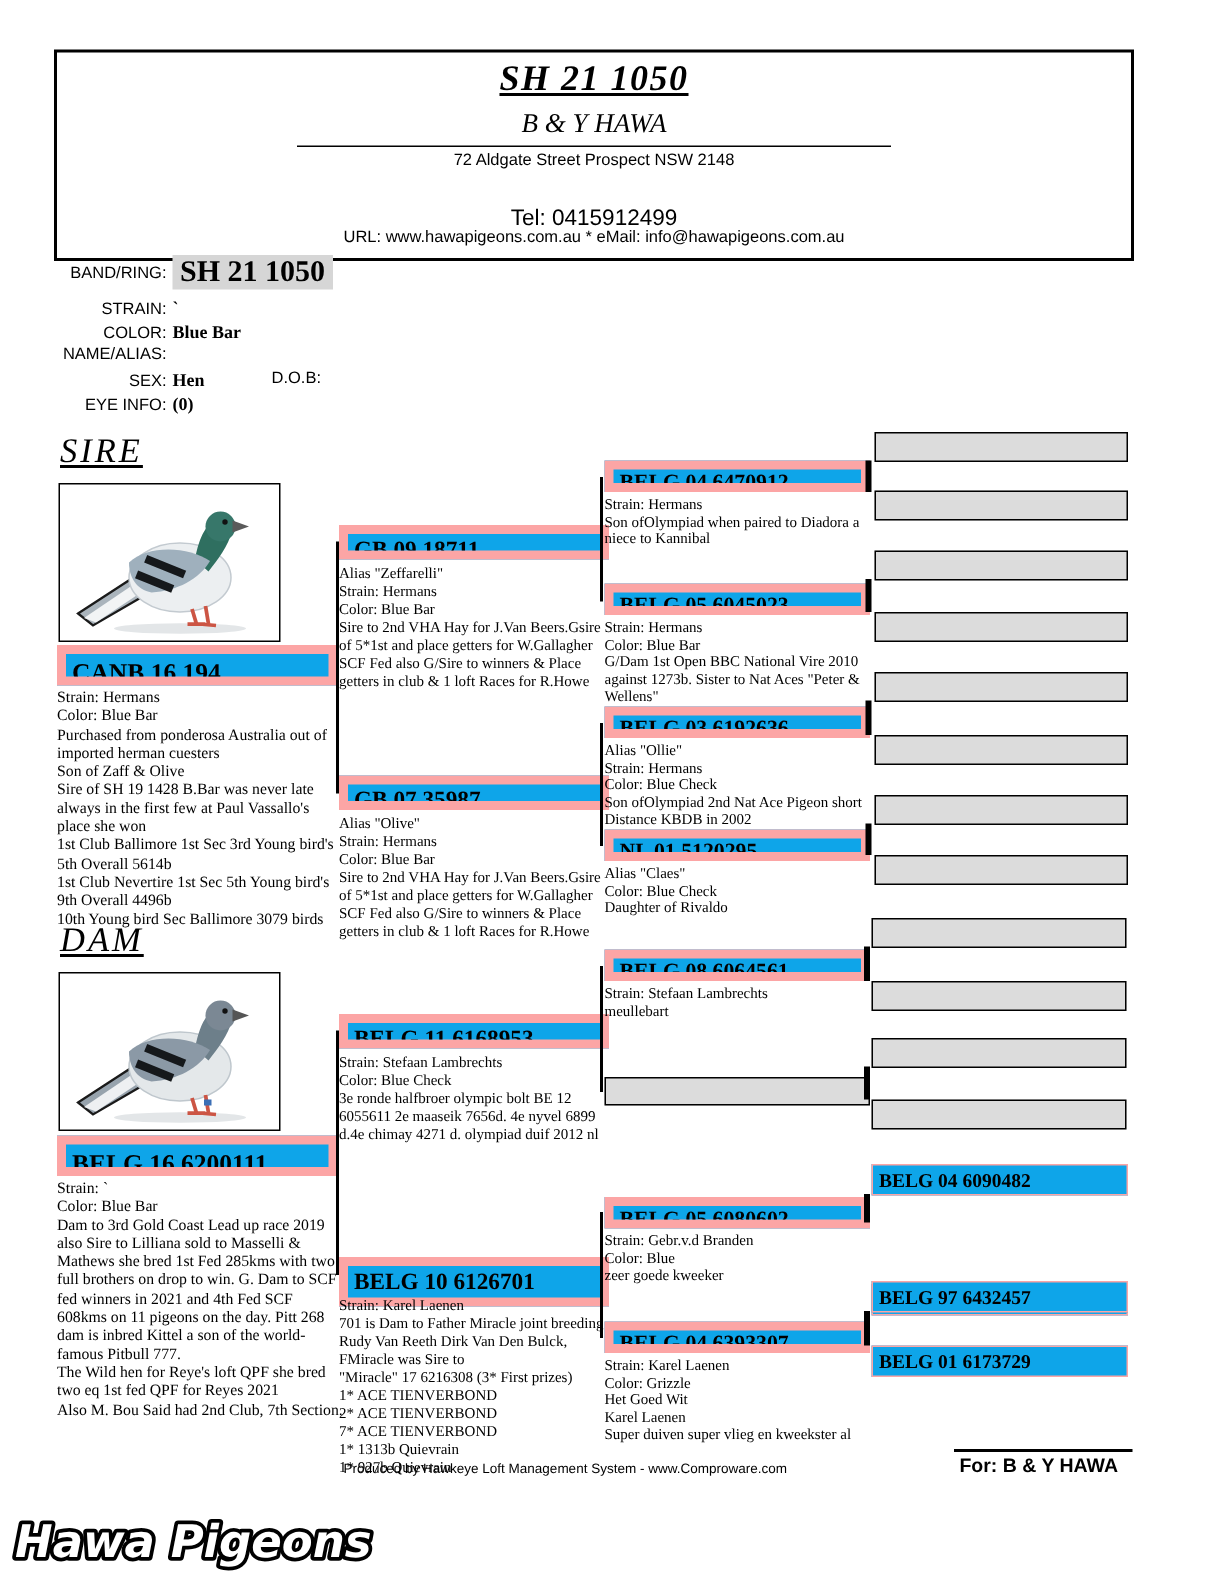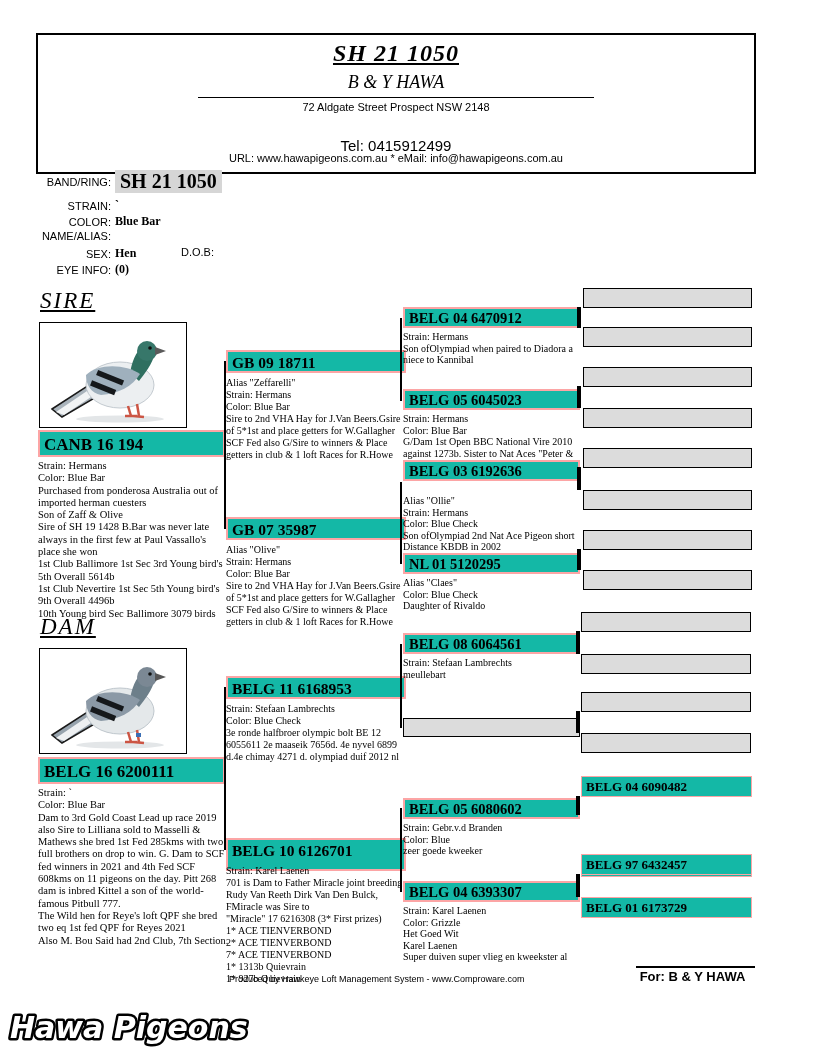"BELG 04 6470912" .ped-title { background: #14b8a6 -> #0ea5e9; border: 2px solid #fca5a5 -> 6px solid #fca5a5 }
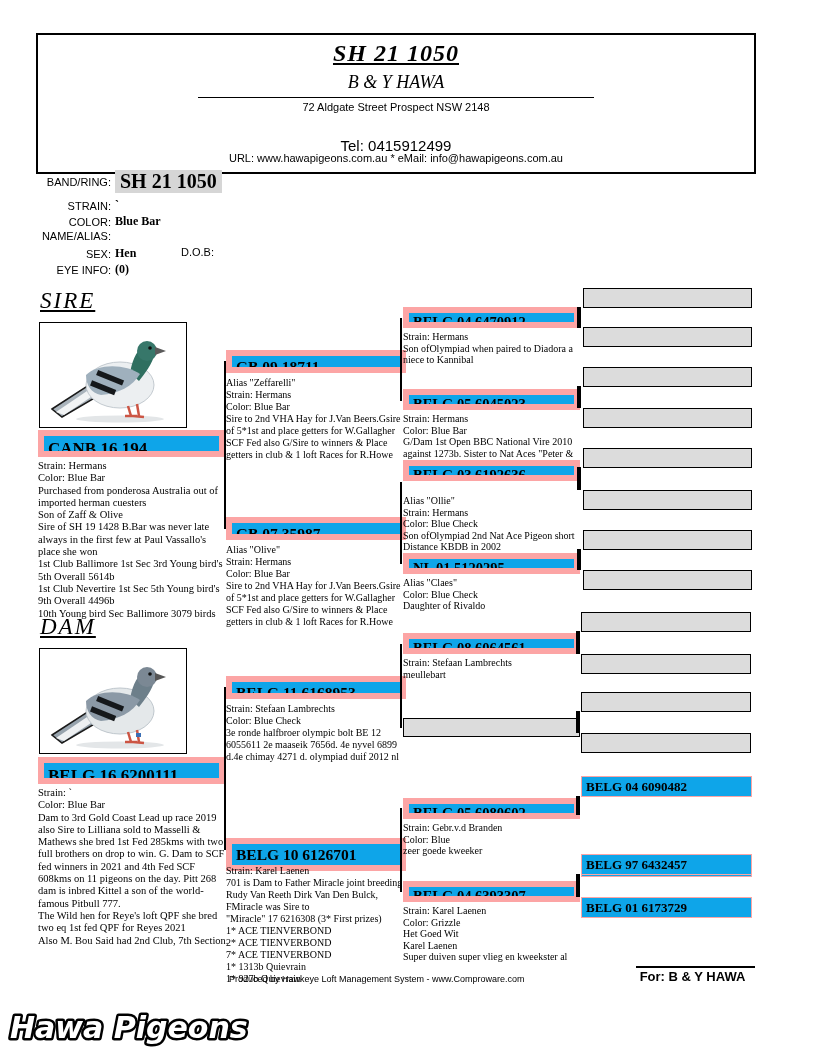"BELG 03 6192636" div.ped-title { top: 460px -> 471px }
